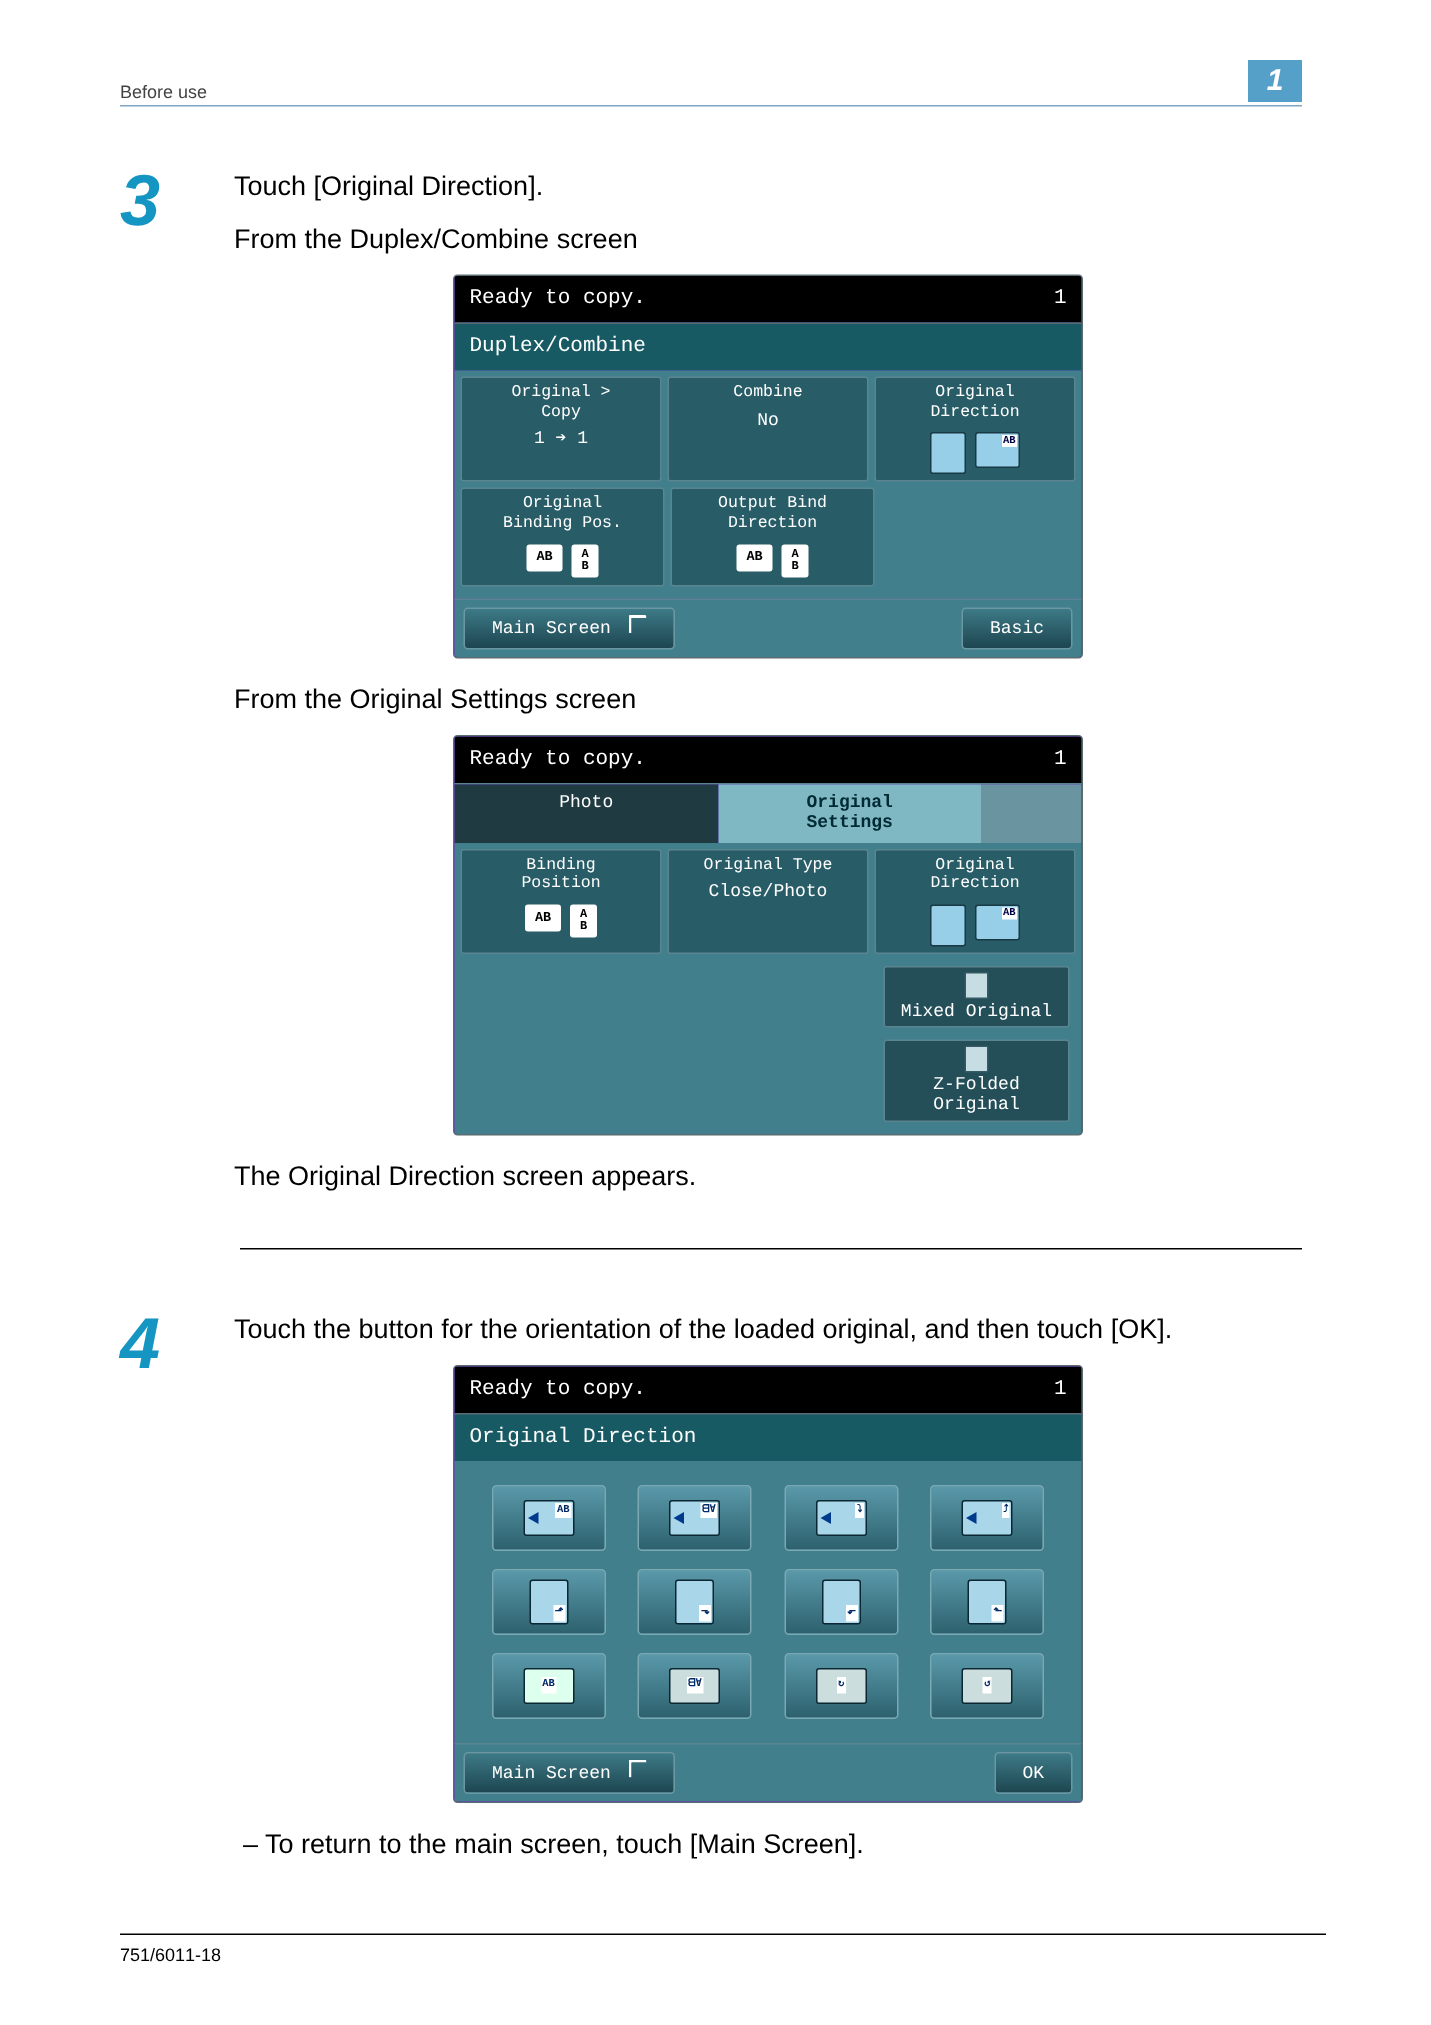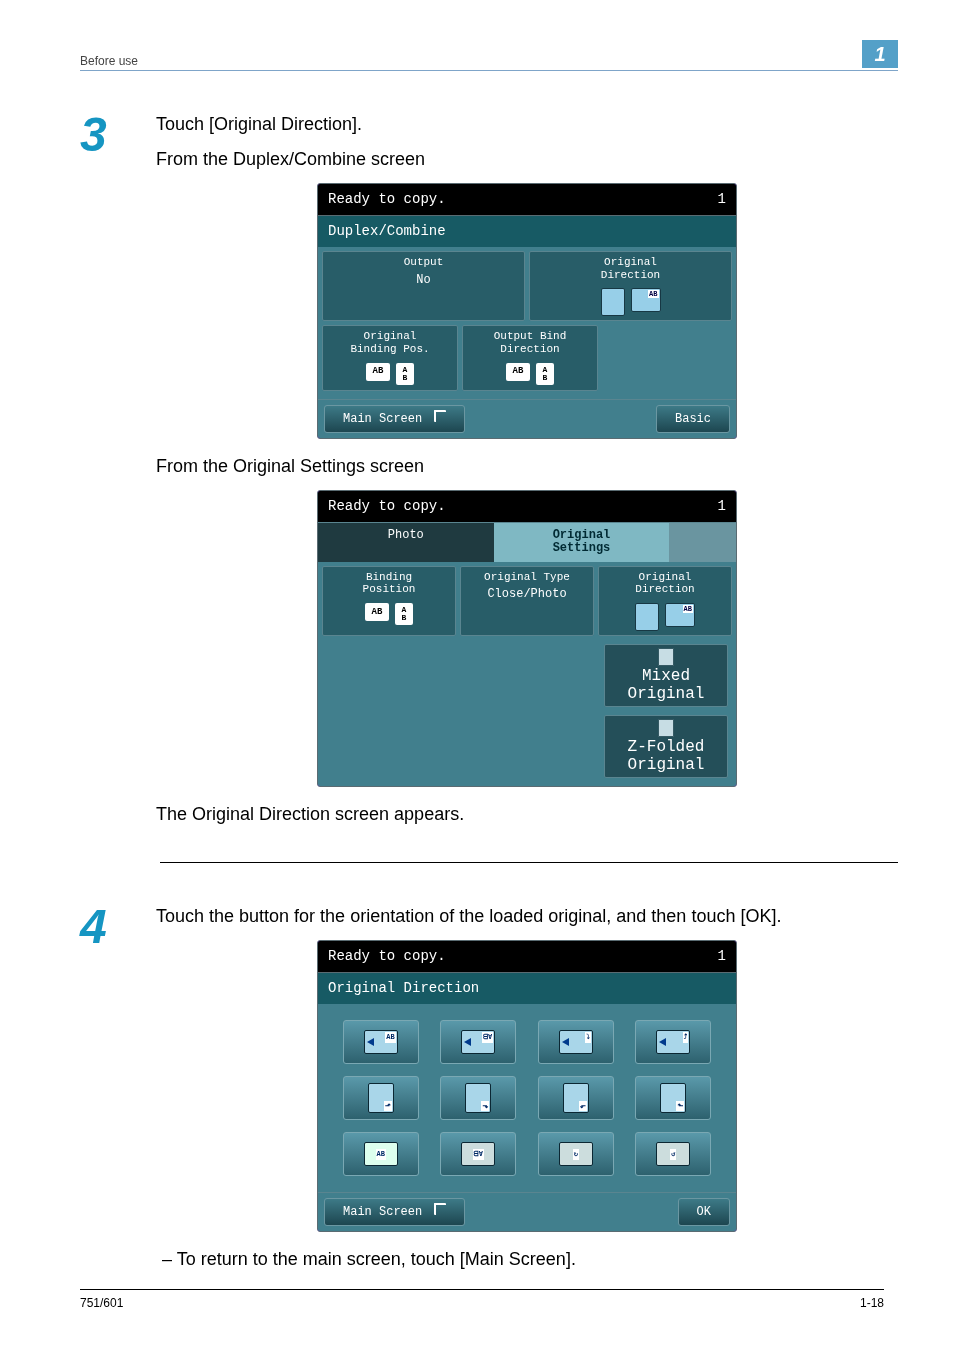"Before use" .page { padding: 40px 56px 0 80px -> 40px 86px 0 80px }
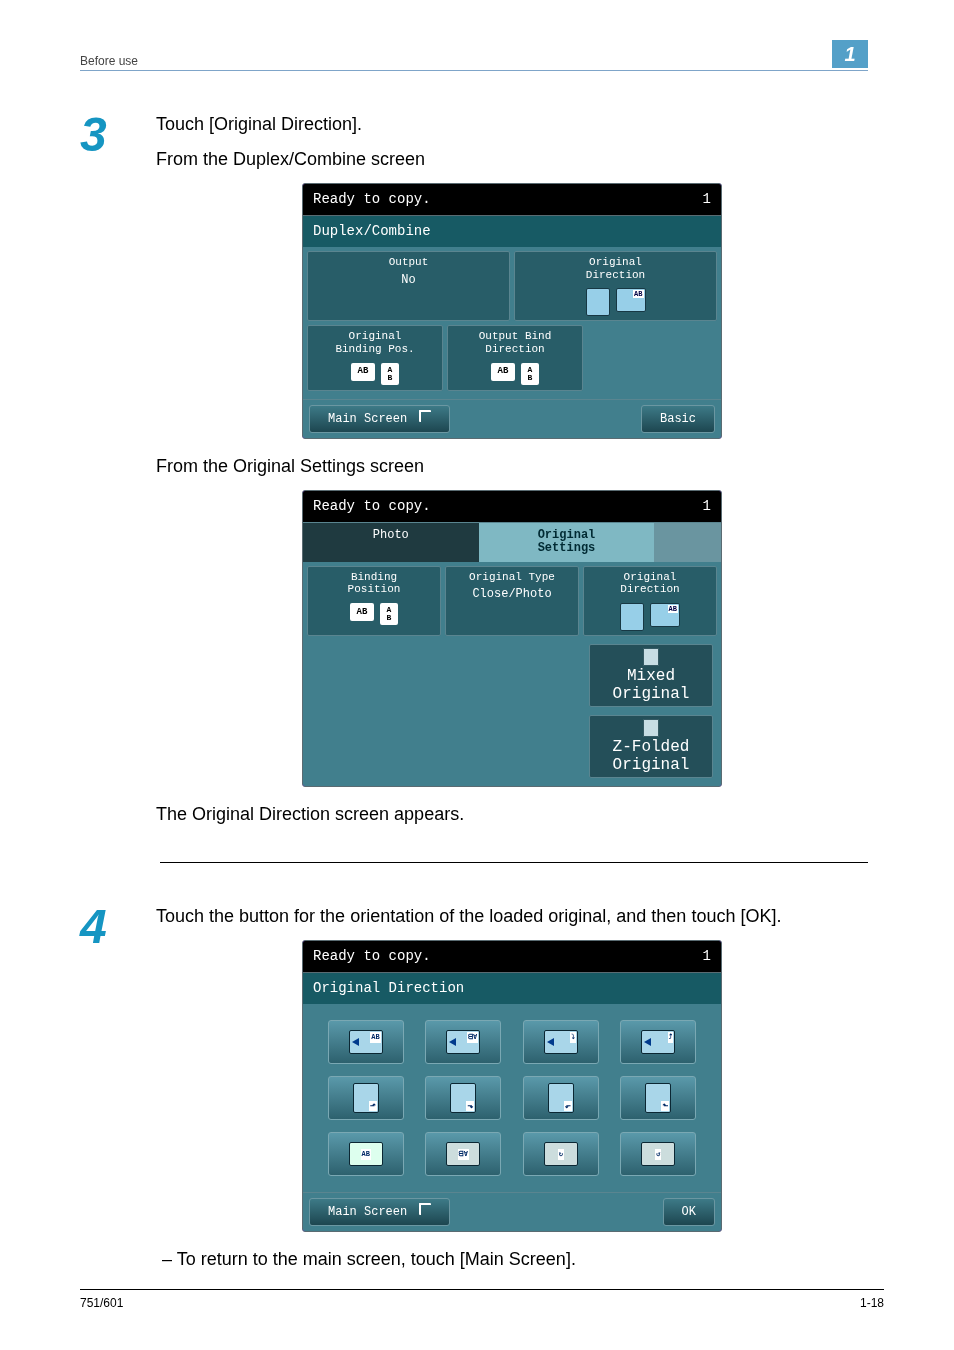"Original >" div.cell { html: none -> <div> <span>Original &gt; Copy</span> <span>1 ➔ 1</span> </div> }
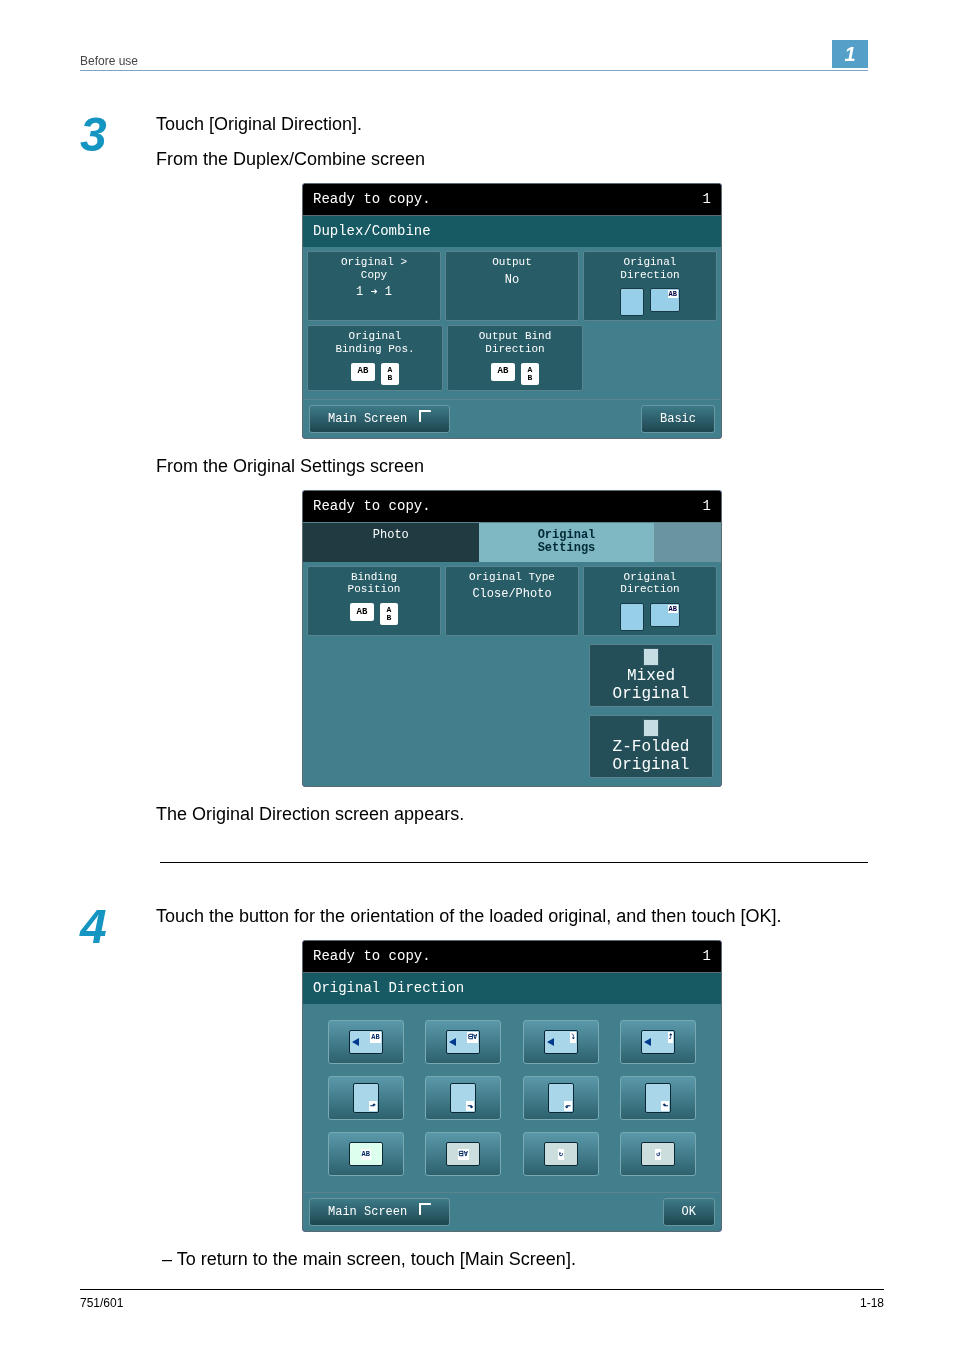"Output" span.cell-lbl { text: Output -> Combine }
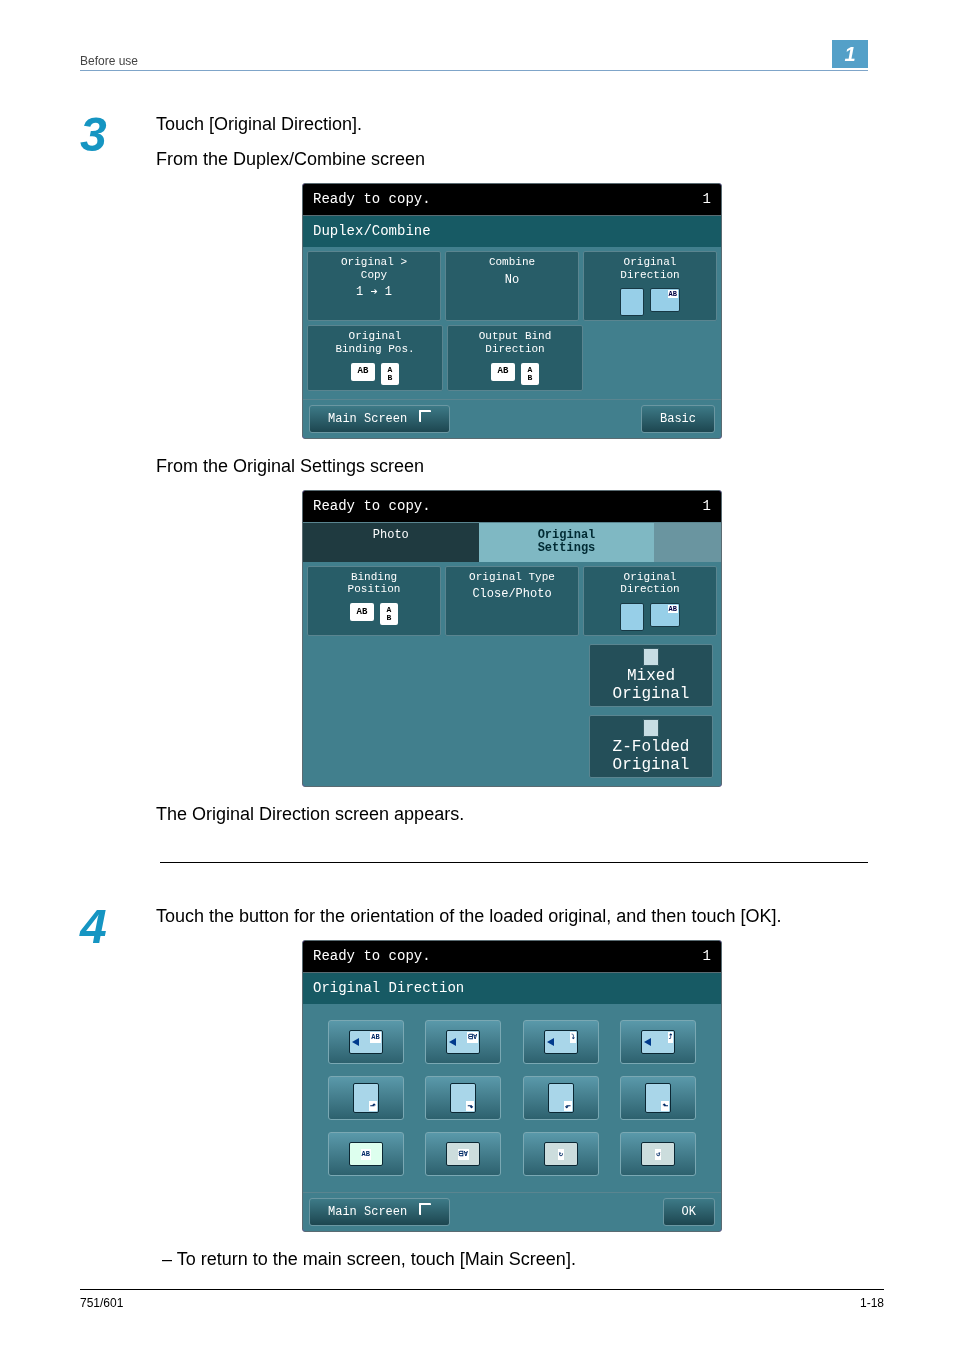"Mixed Original" .option-btn { font-size: 16px -> 12px }
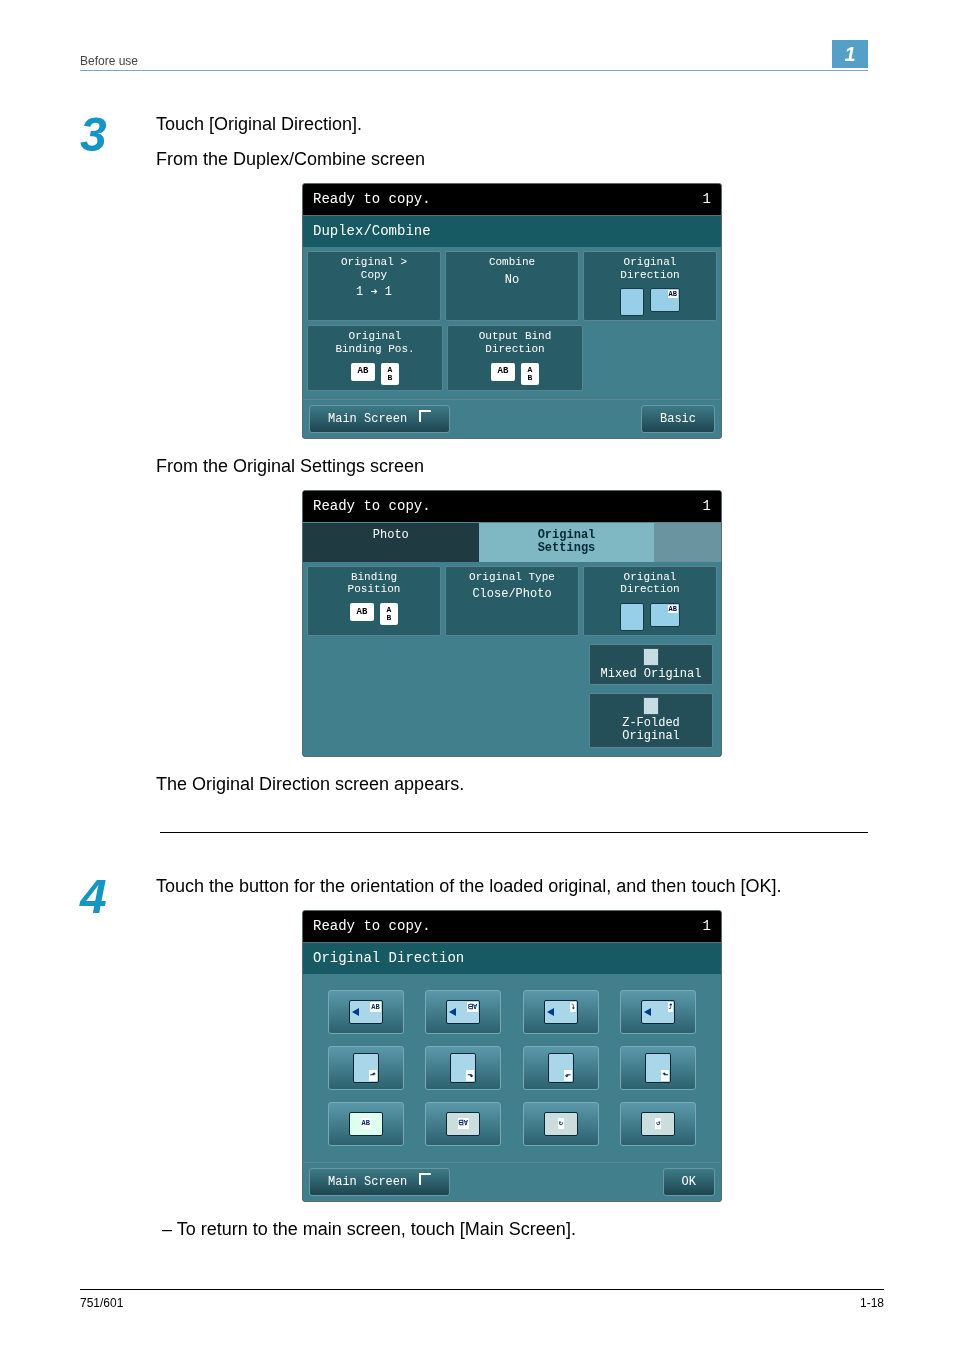"751/601" .footer { justify-content: space-between -> flex-start }
